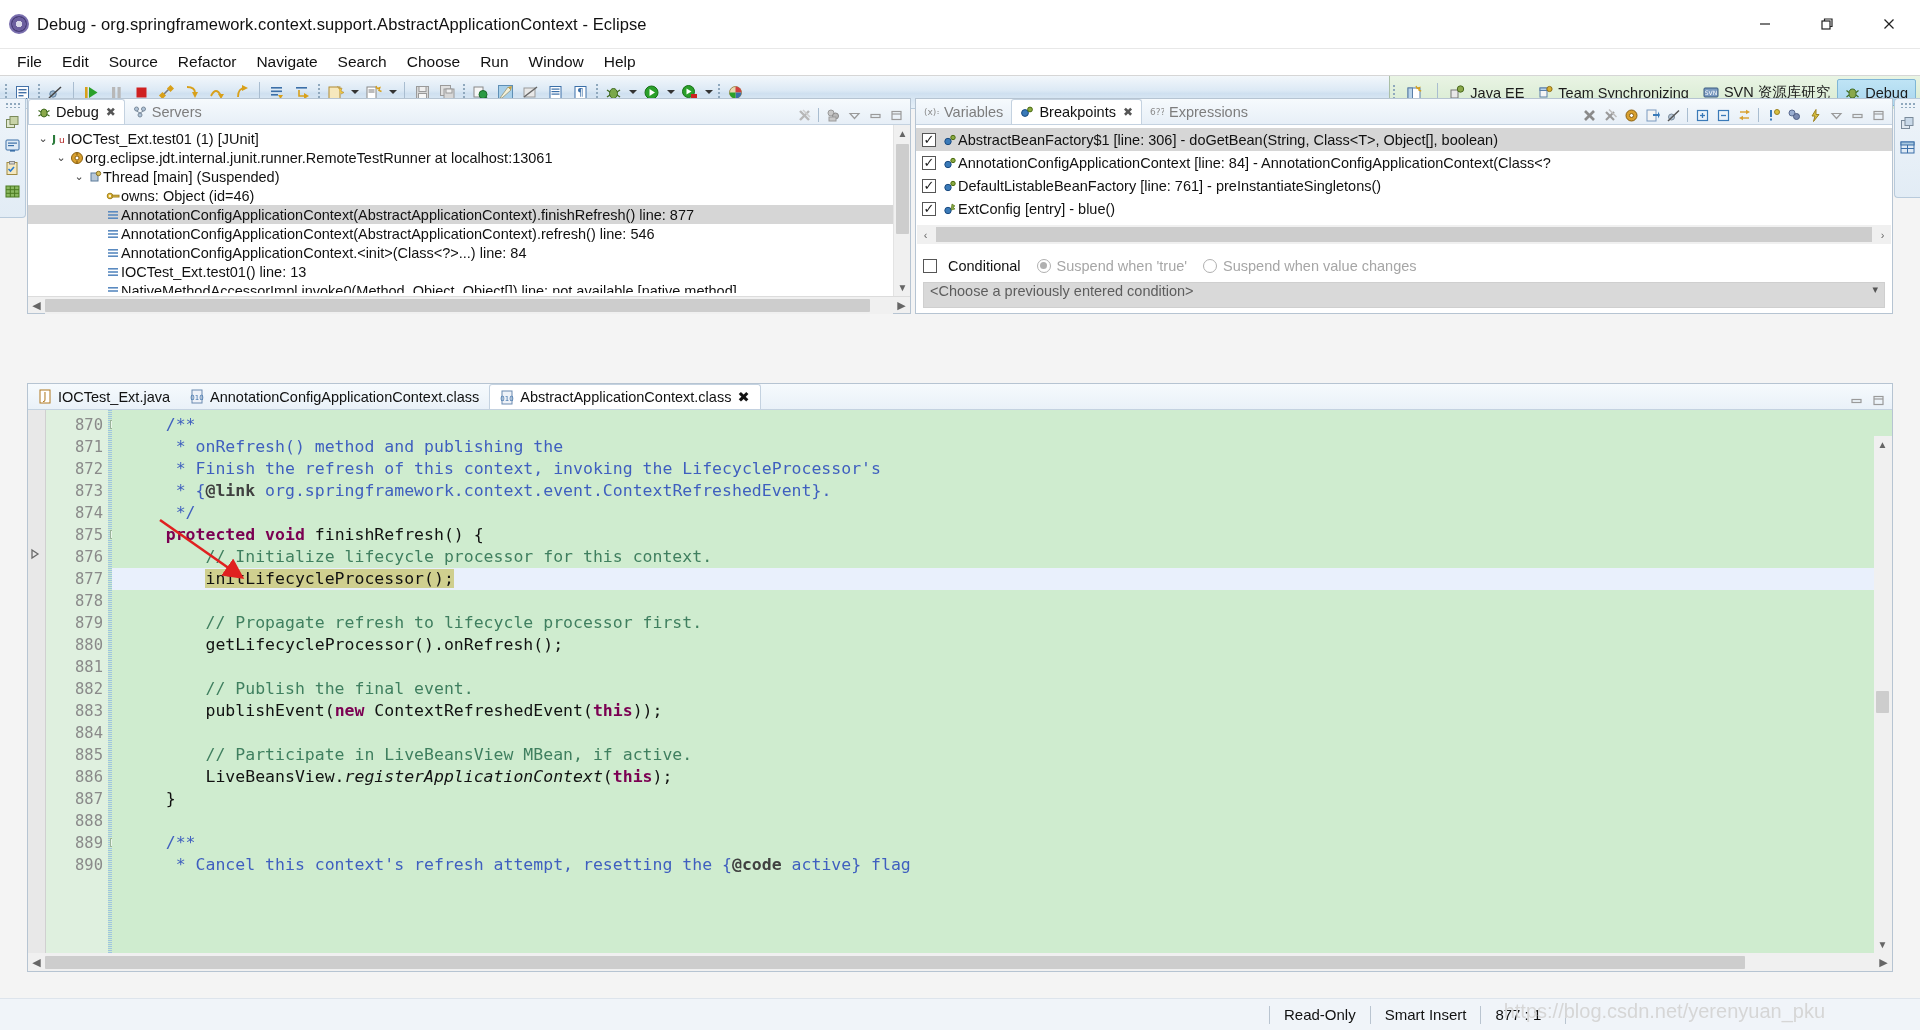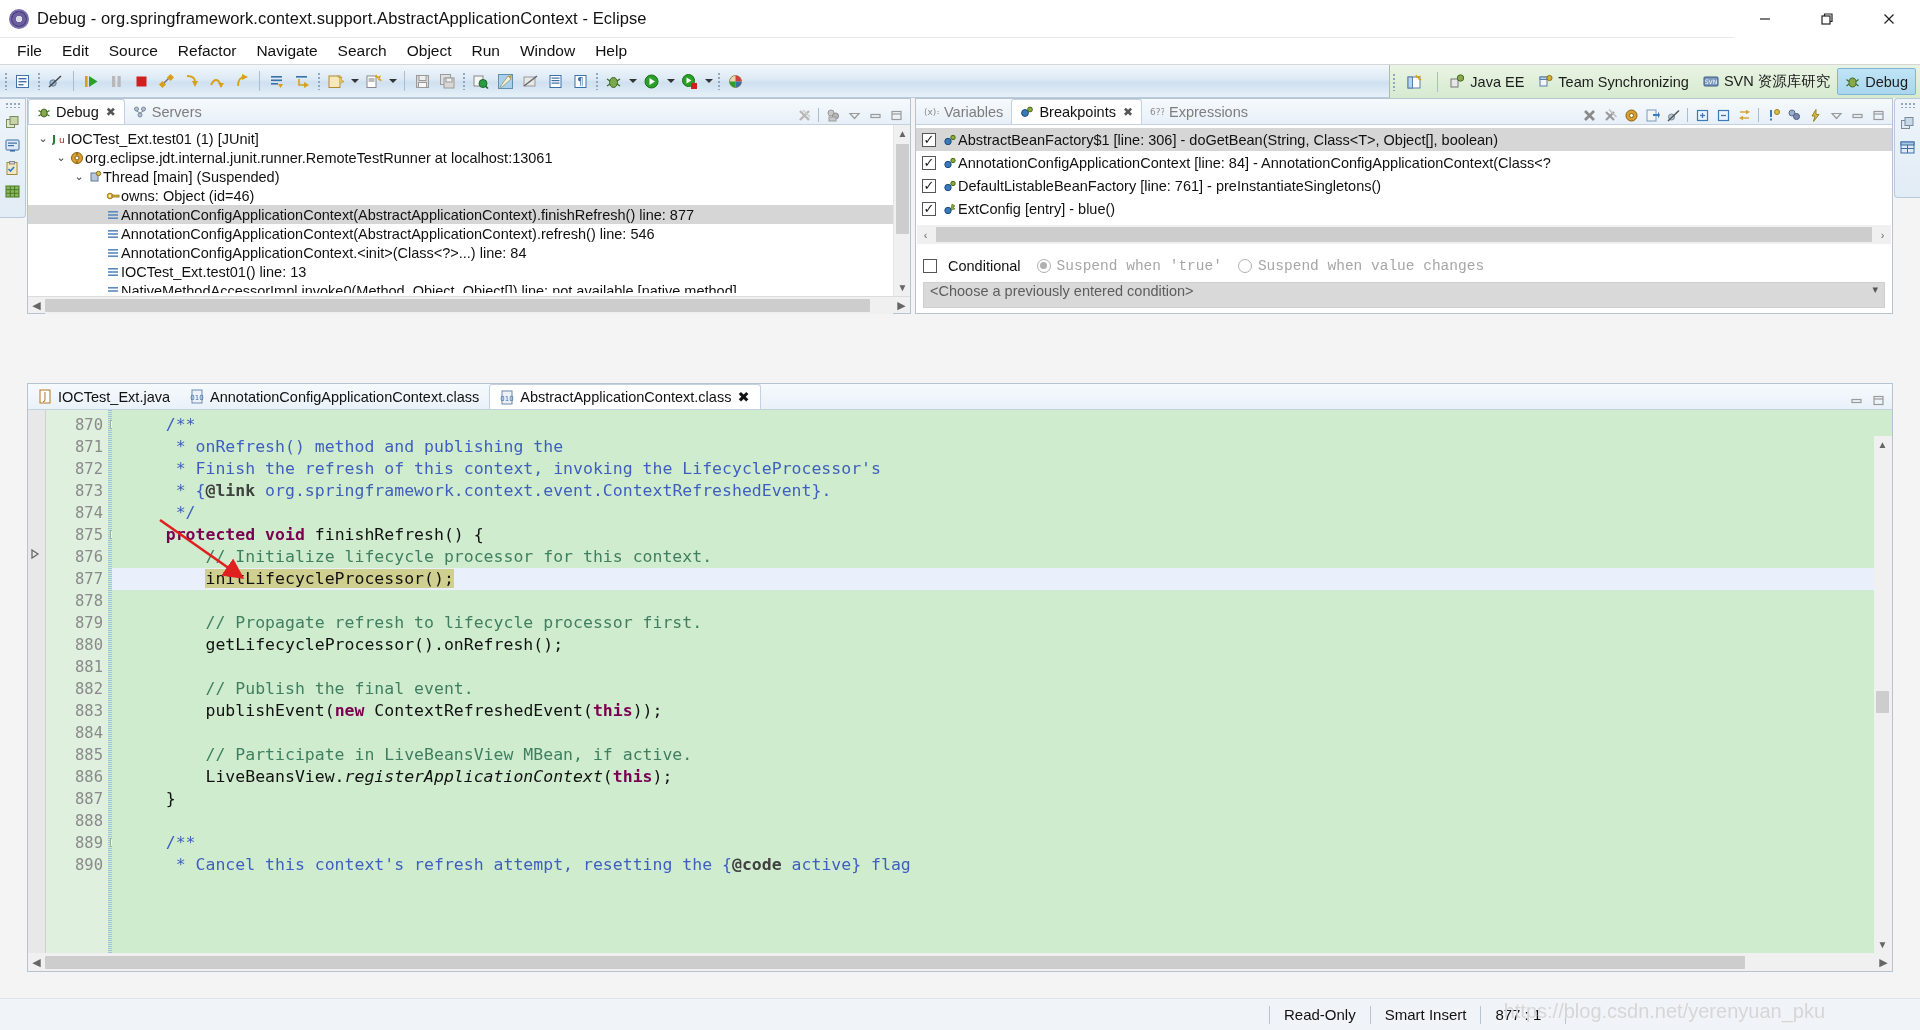"Debug -" .titlebar { height: 38px -> 49px }
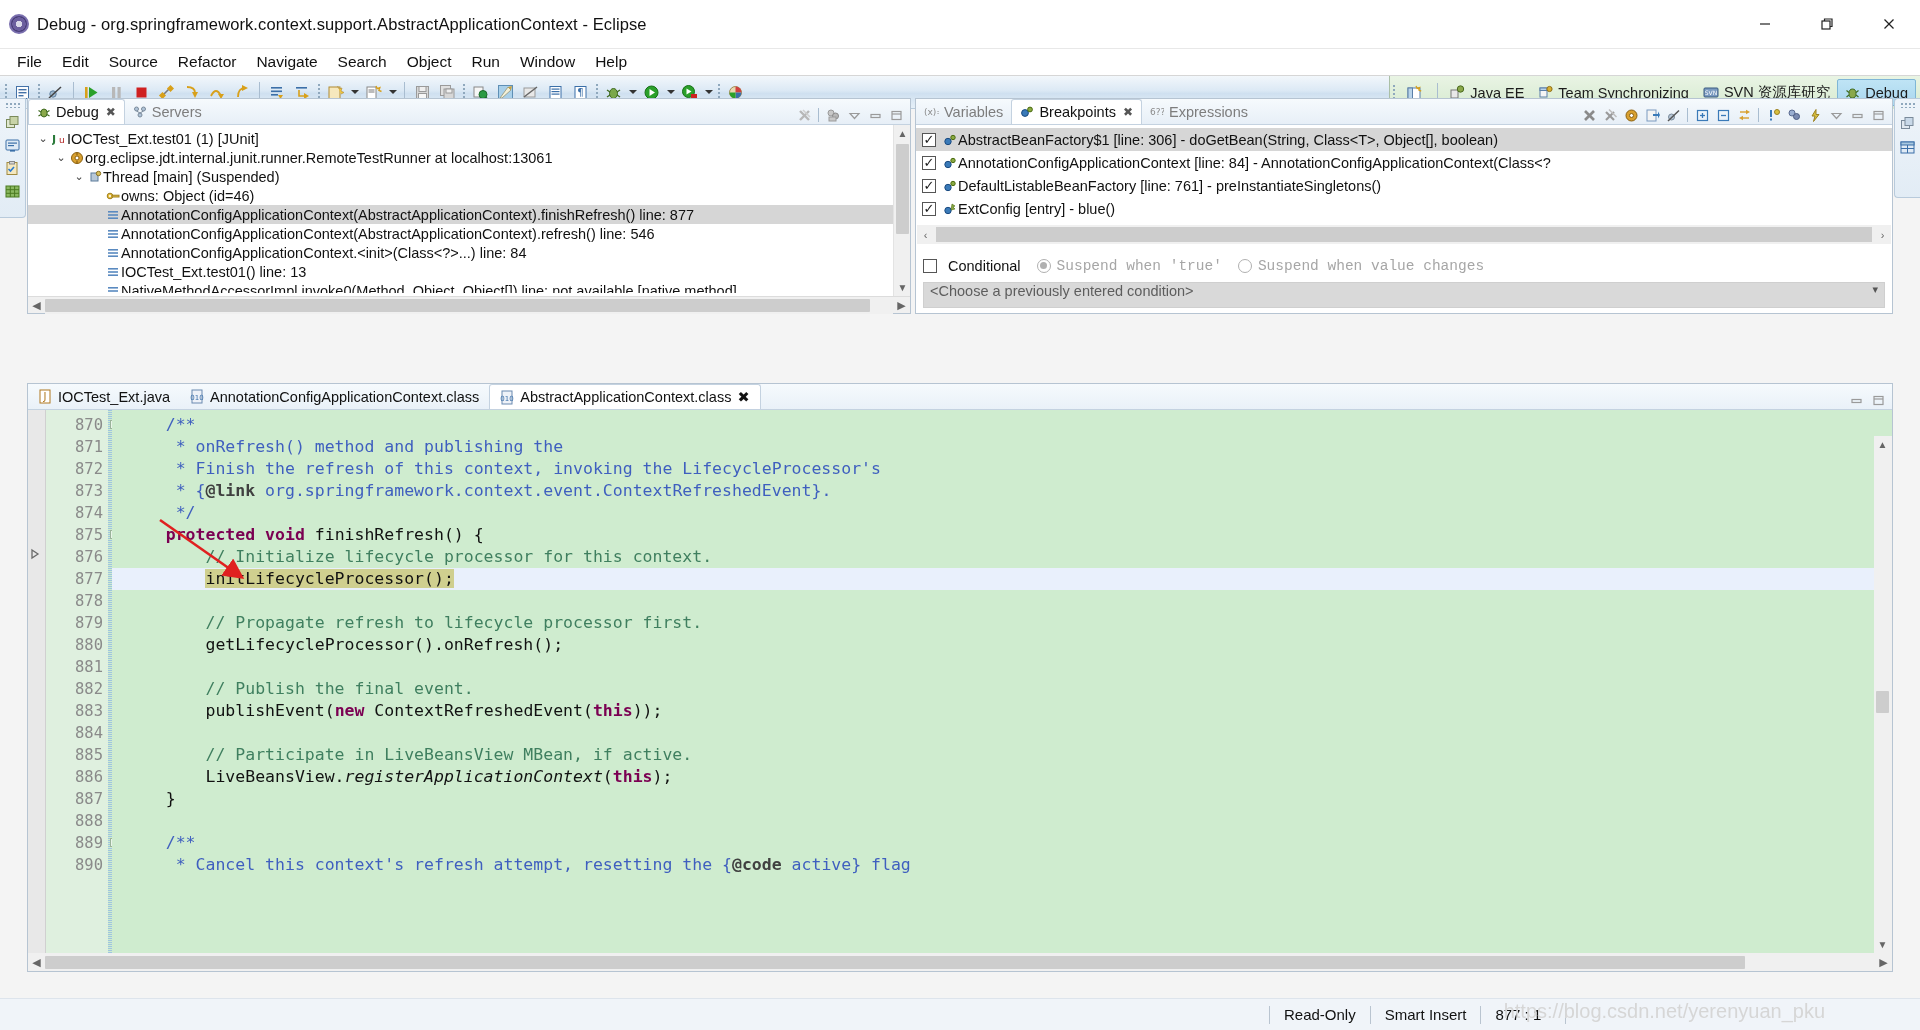"Object" div.menu-item { text: Object -> Choose }
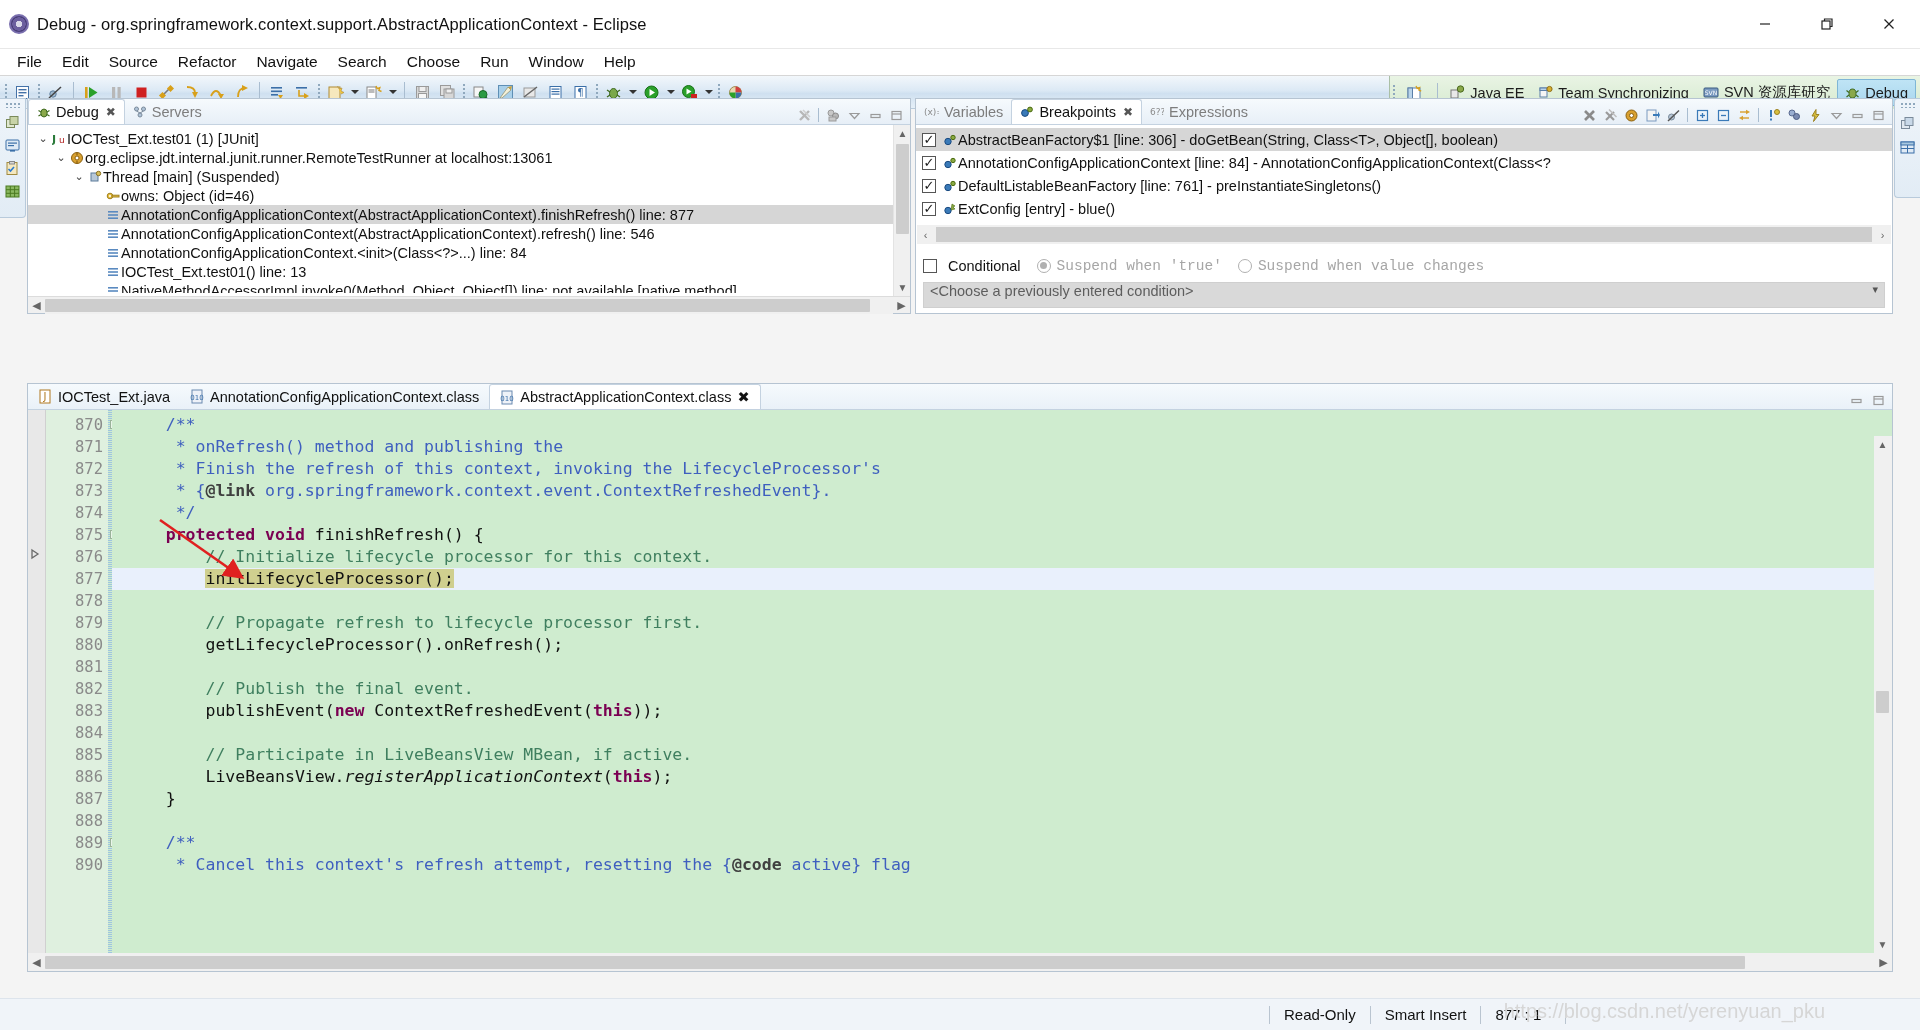"Suspend when 'true'" .dis-txt { font-family: Liberation Mono, monospace -> none }
